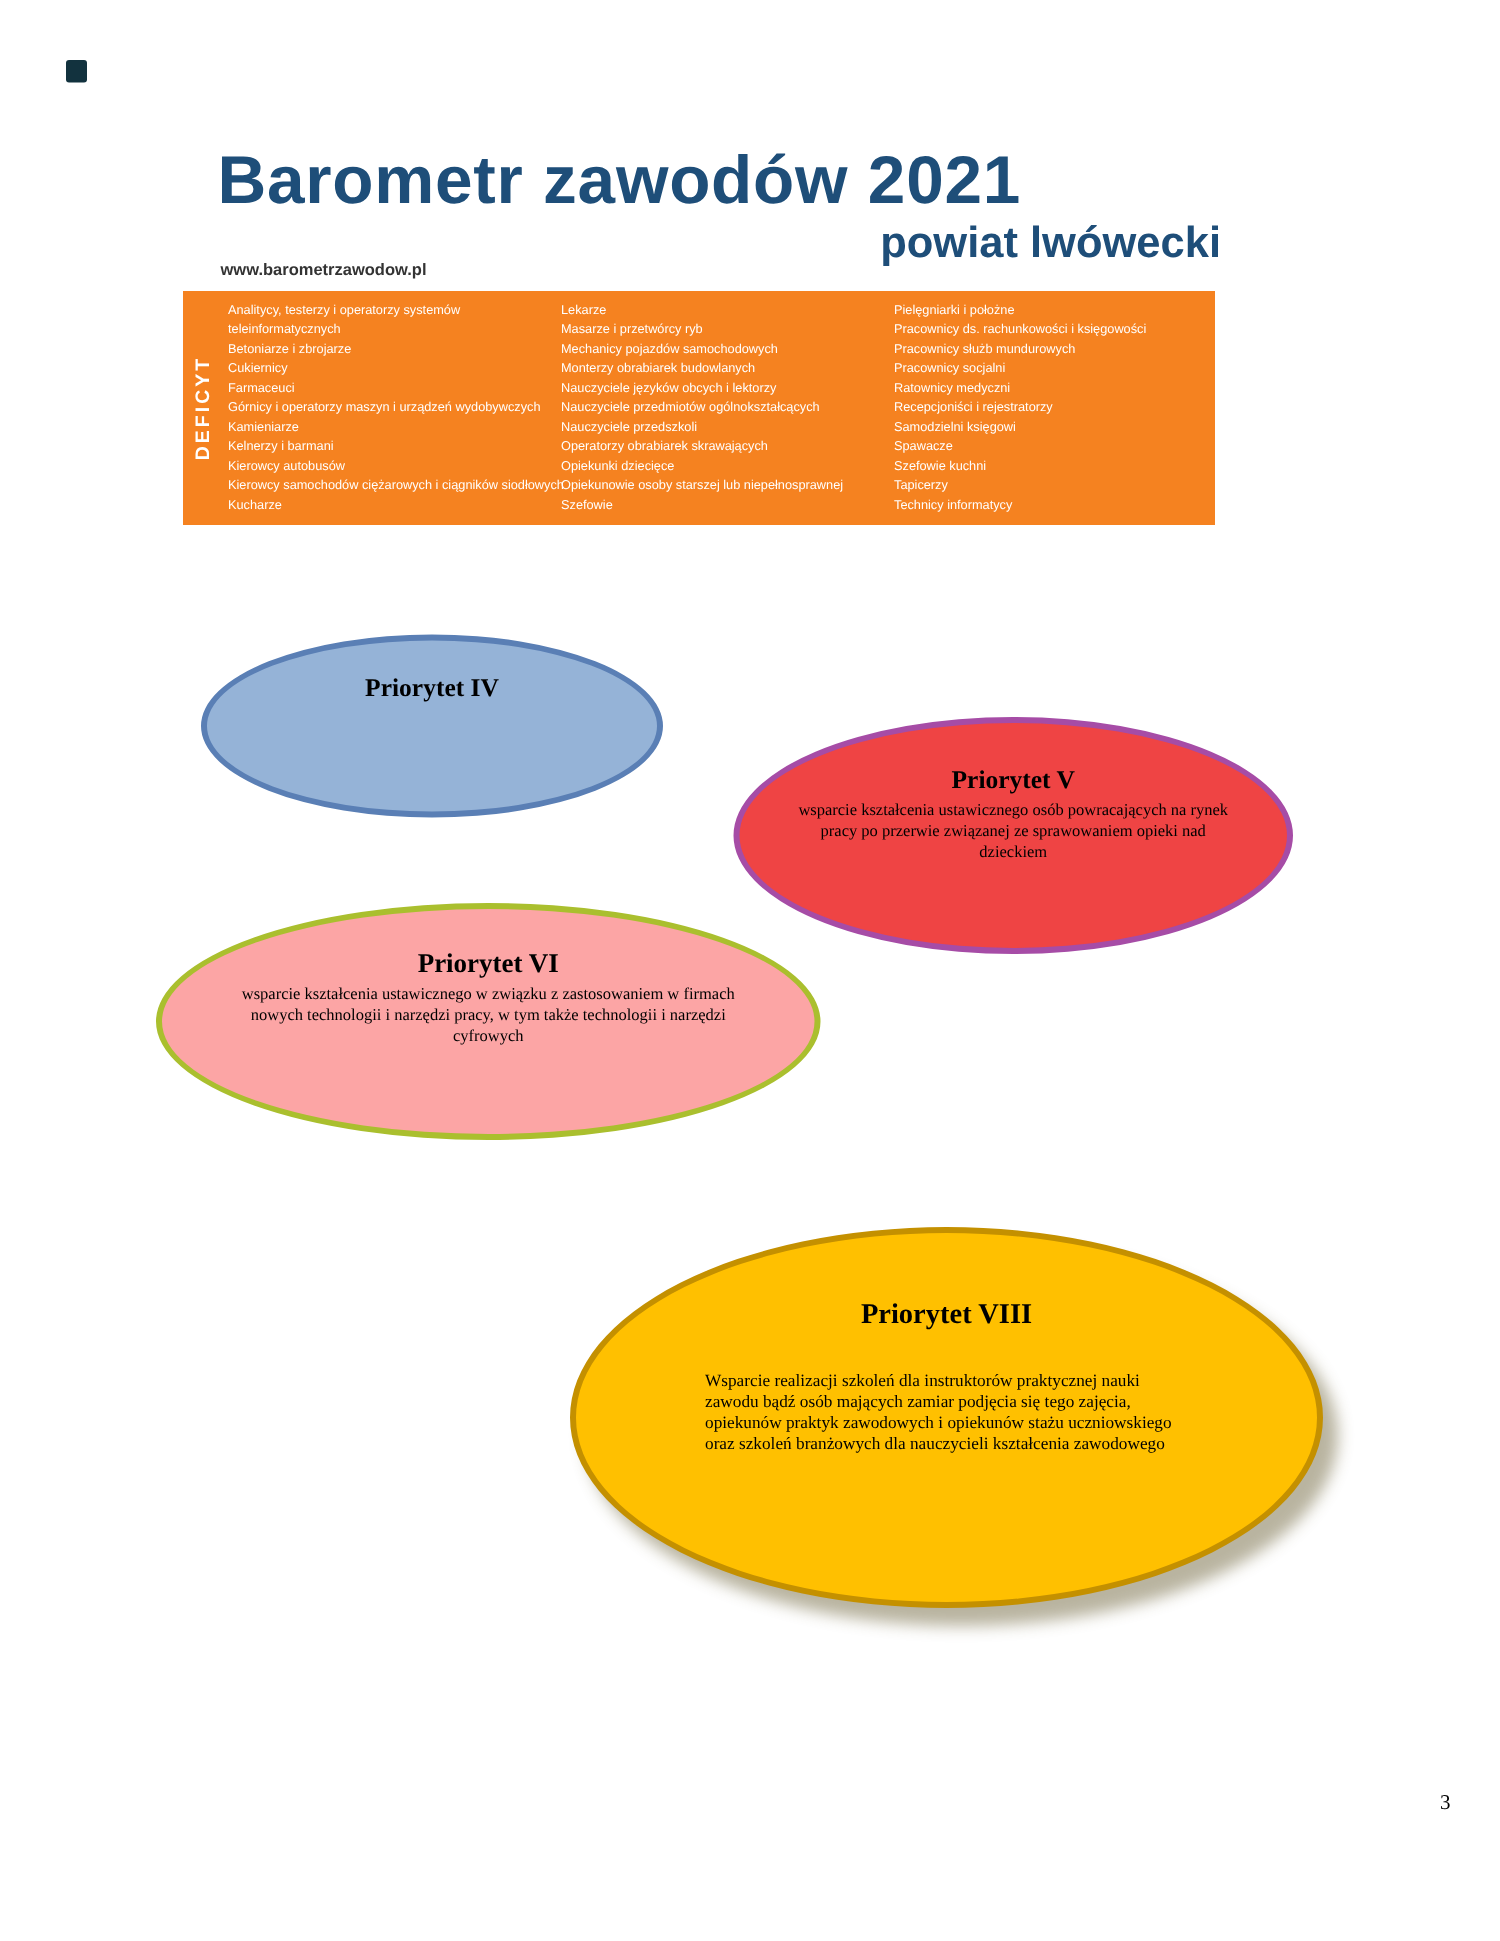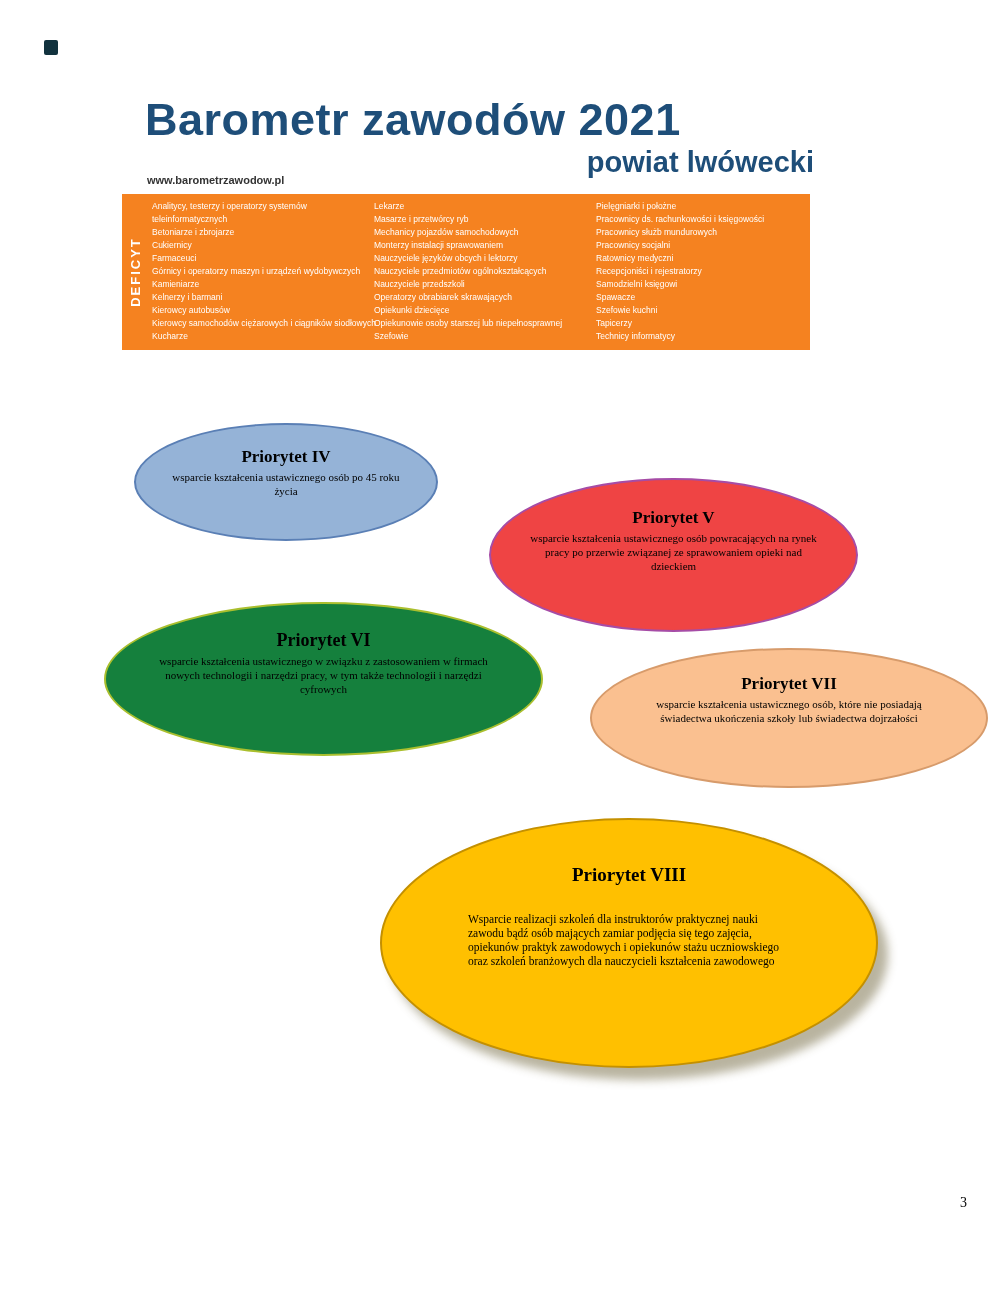"Monterzy instalacji sprawowaniem" div.occ { text: instalacji sprawowaniem -> obrabiarek budowlanych }
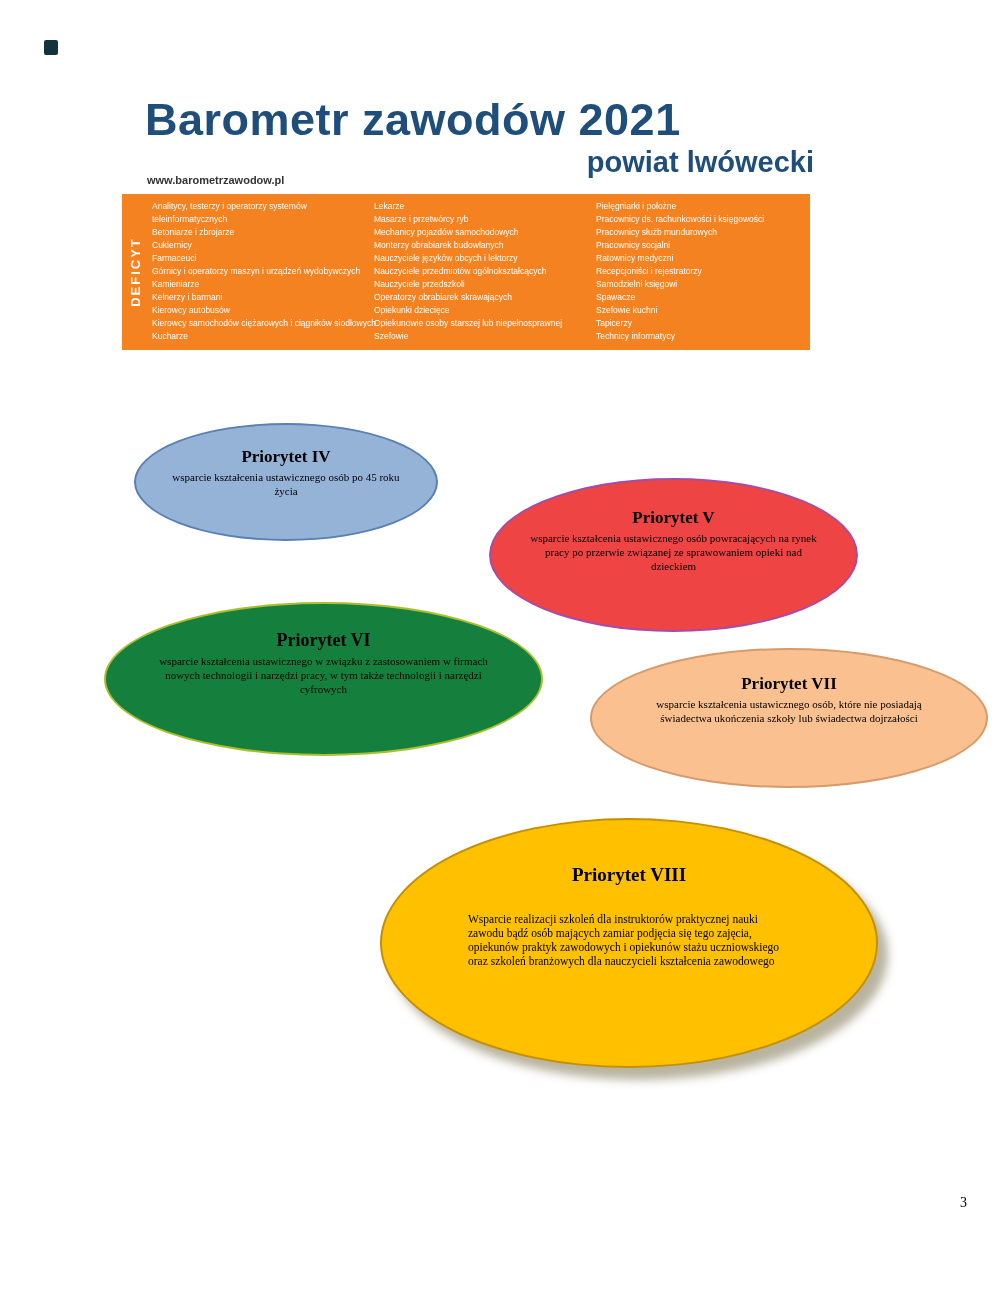"Priorytet IV" .ellipse { border: 2px solid #8b5cf6 -> 4px solid #8b5cf6 }
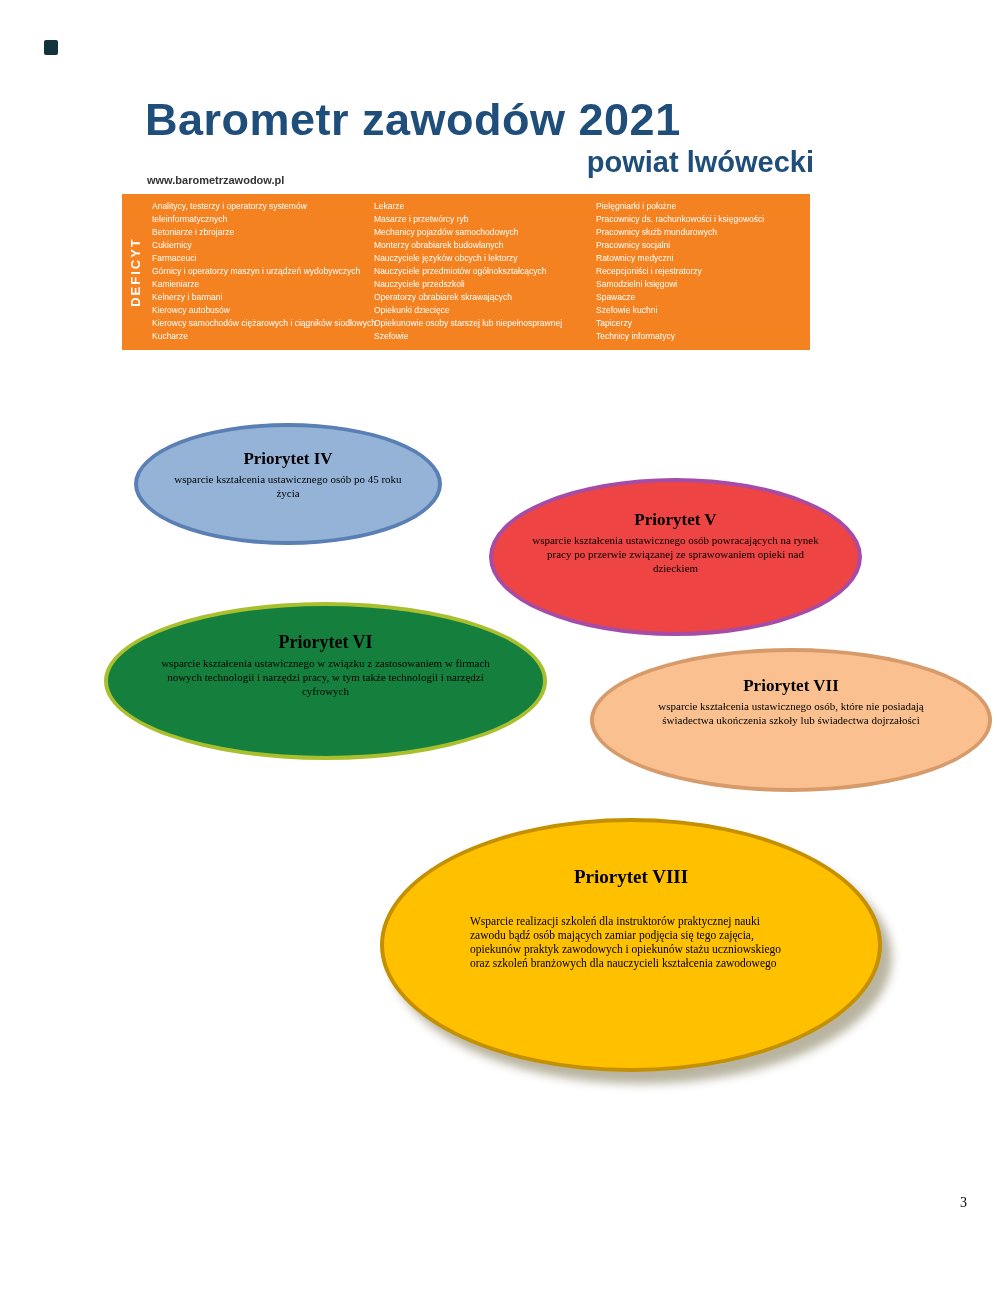"wsparcie kształcenia ustawicznego osób po 45" div.e-body { html: <div>wsparcie kształcenia ustawicznego osób po 45 roku życia</div> -> none }
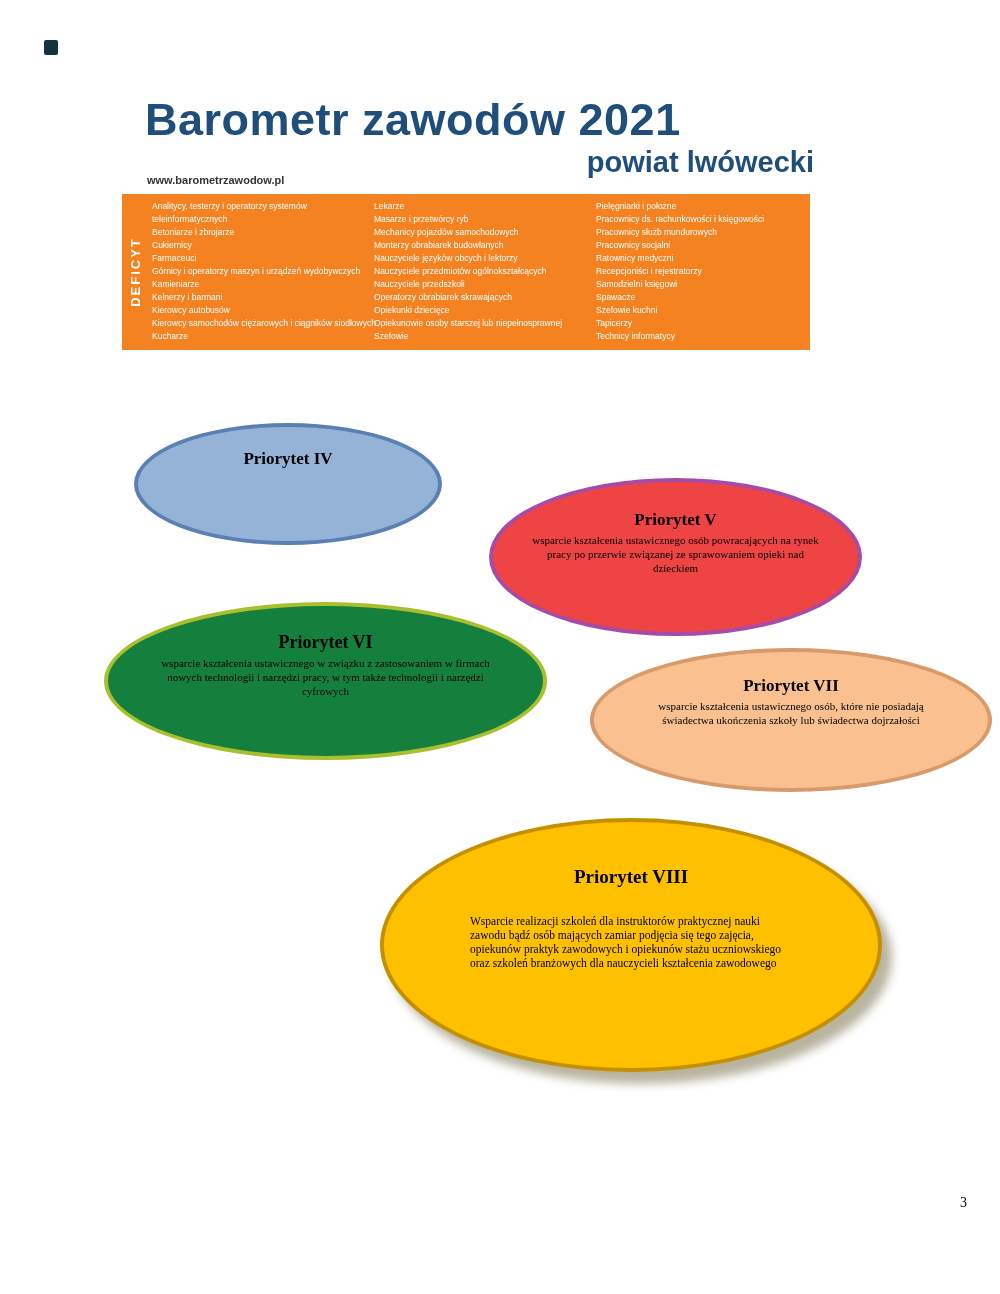"Priorytet VI" div.ellipse { background: #15803d -> #fca5a5 }
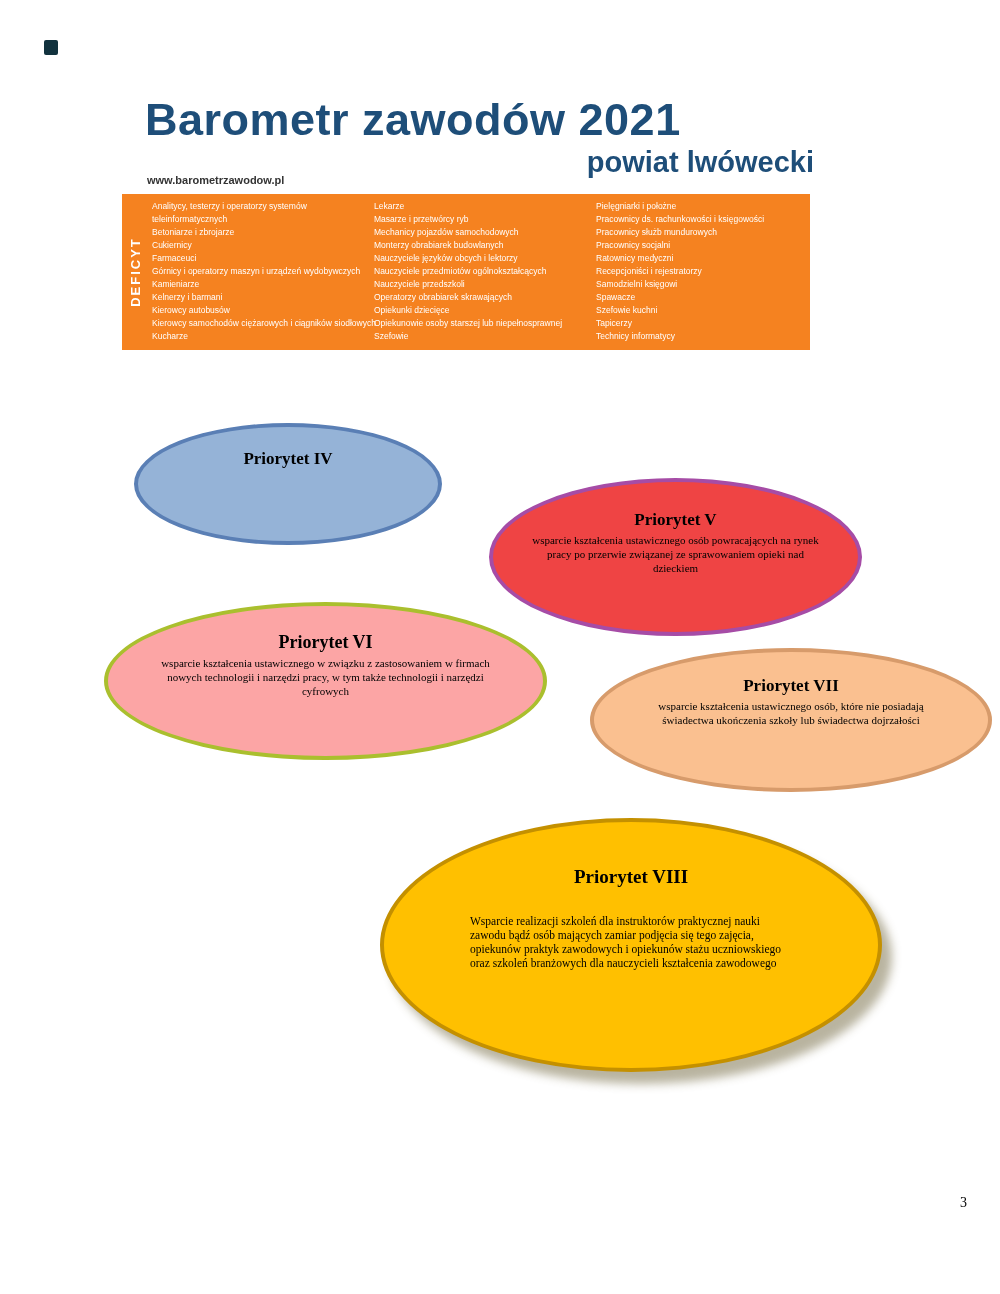"Priorytet VII" div.ellipse { html: <div> <div>Priorytet VII</div> <div>wsparcie kształcenia ustawicznego osób, które nie posiadają świadectwa ukończenia szkoły lub świadectwa dojrzałości</div> </div> -> none }
